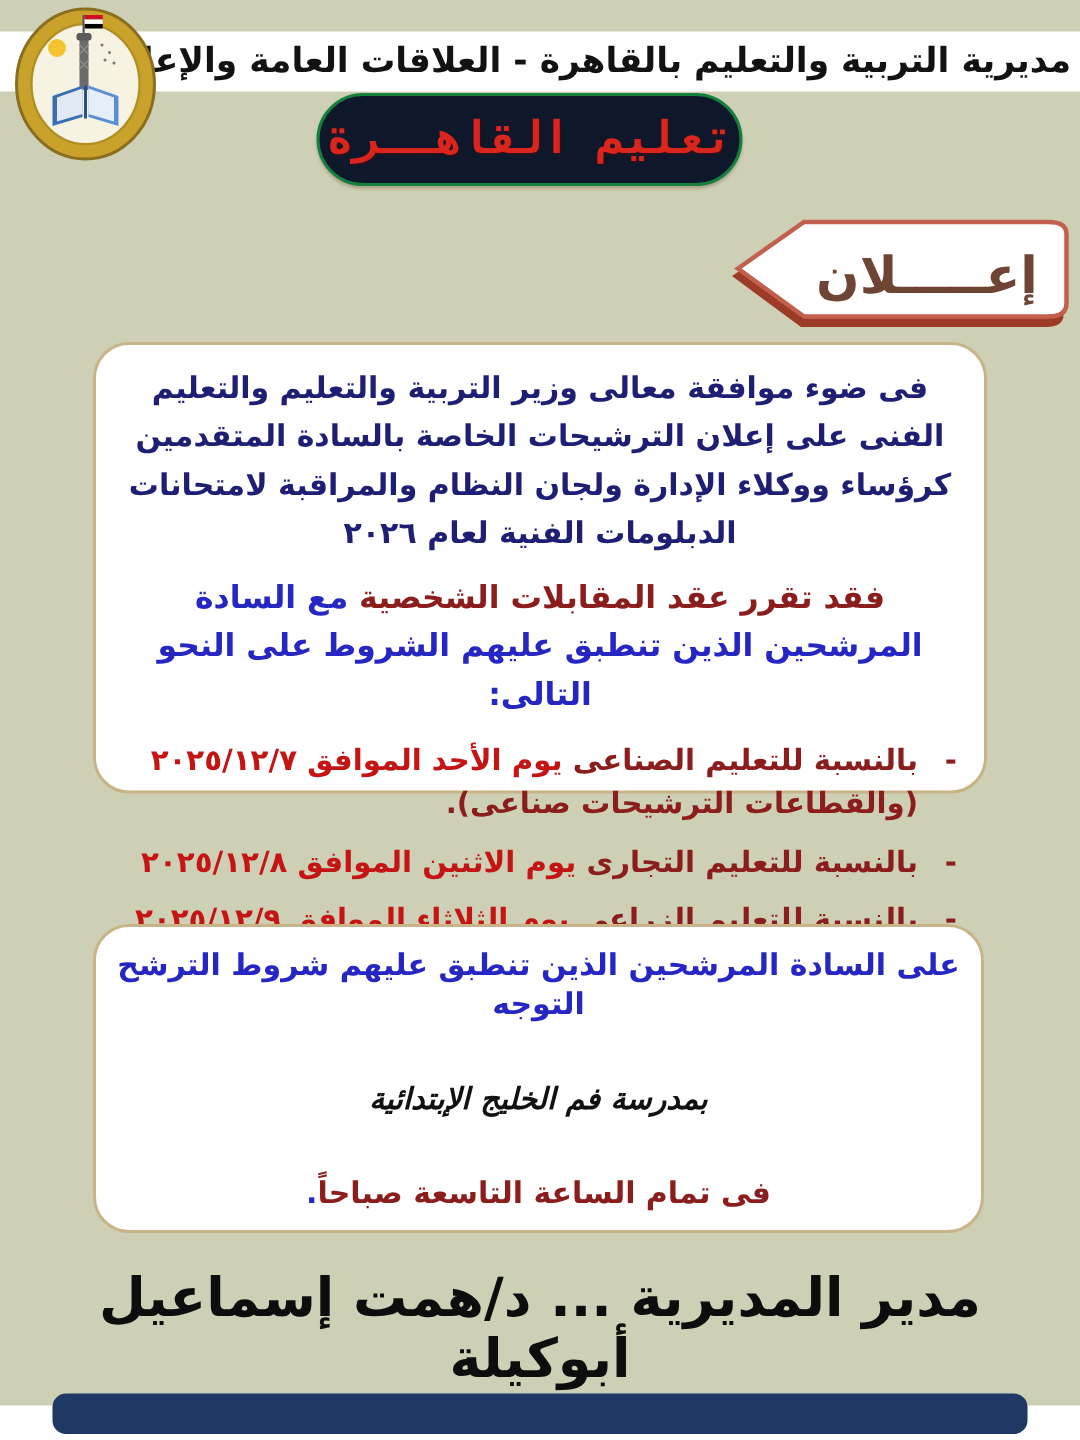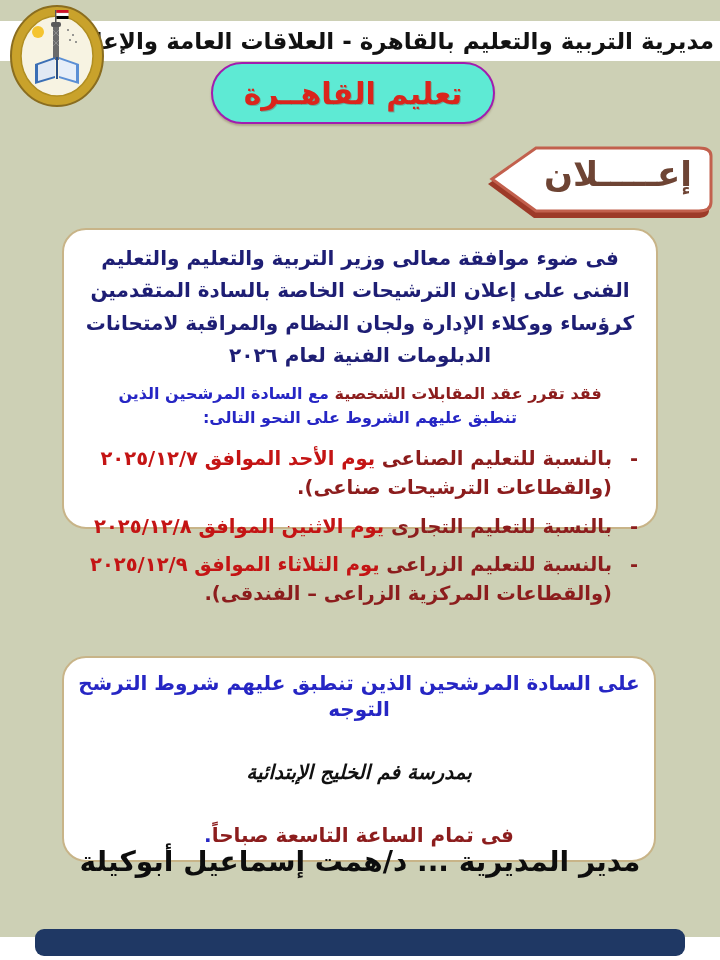"تعليم القاهــرة" #pill { background: #5eead4 -> #0f172a; border: 2px solid #a21caf -> 2px solid #15803d; font-family: none -> Liberation Mono, monospace }
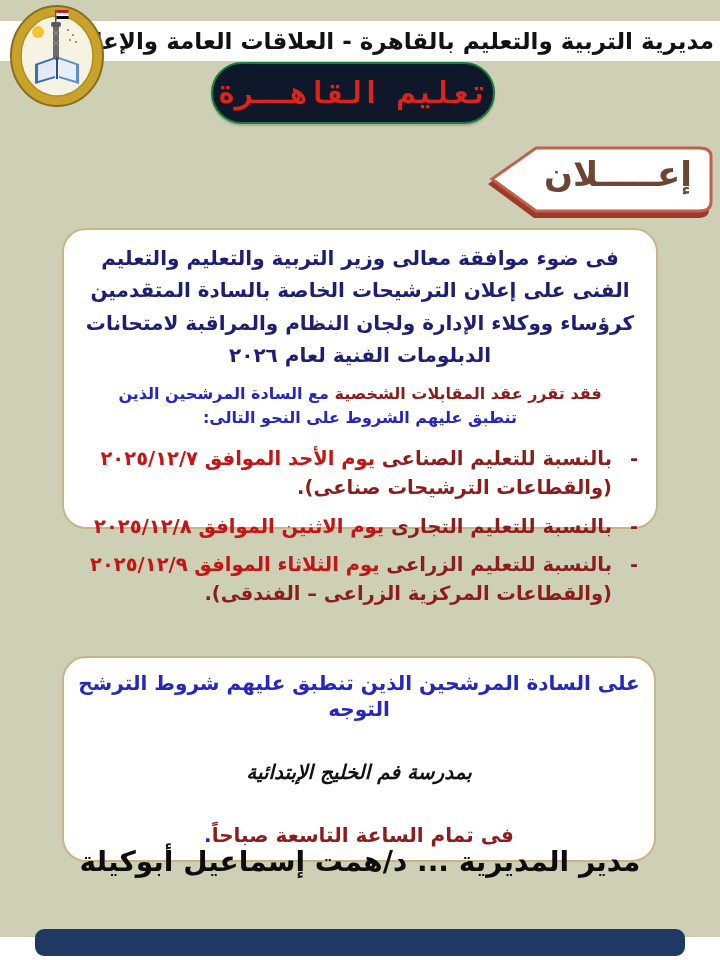"إعـــــلان" #arrow .txt { top: 14px -> 24px }
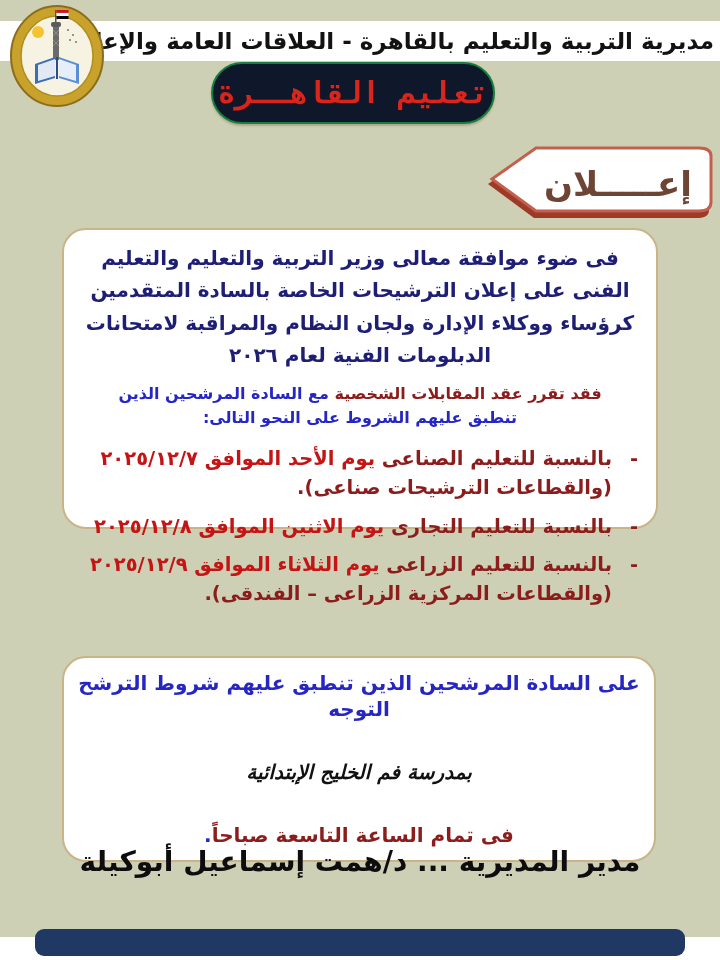"فقد تقرر عقد المقابلات الشخصية" .p-mixed { font-size: 16px -> 21px }
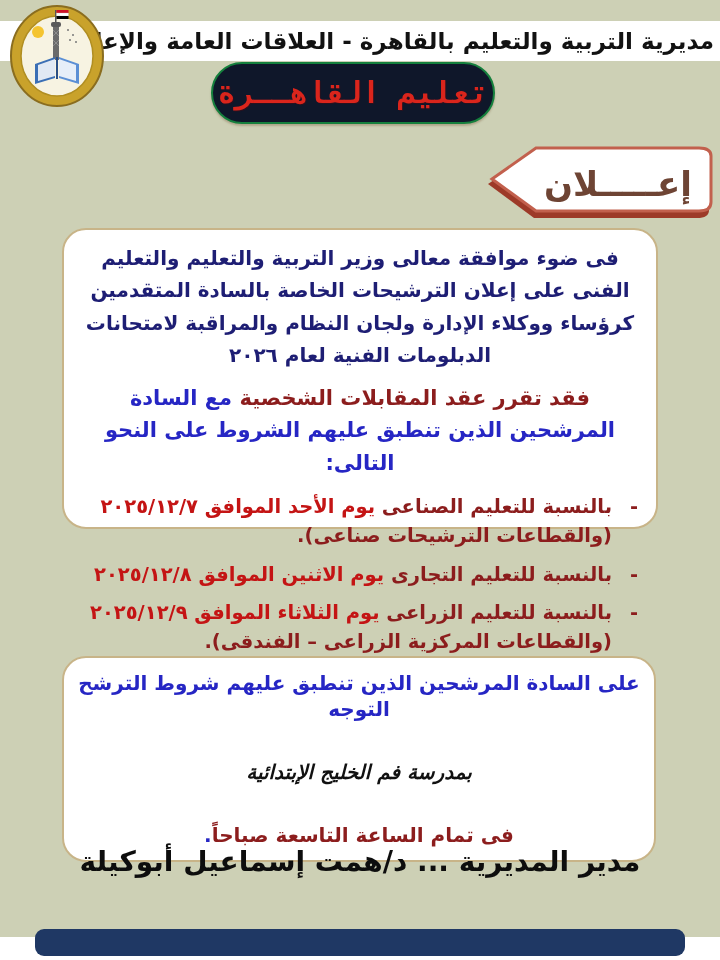"على السادة المرشحين الذين تنطبق" #box2 { margin-top: 40px -> none }
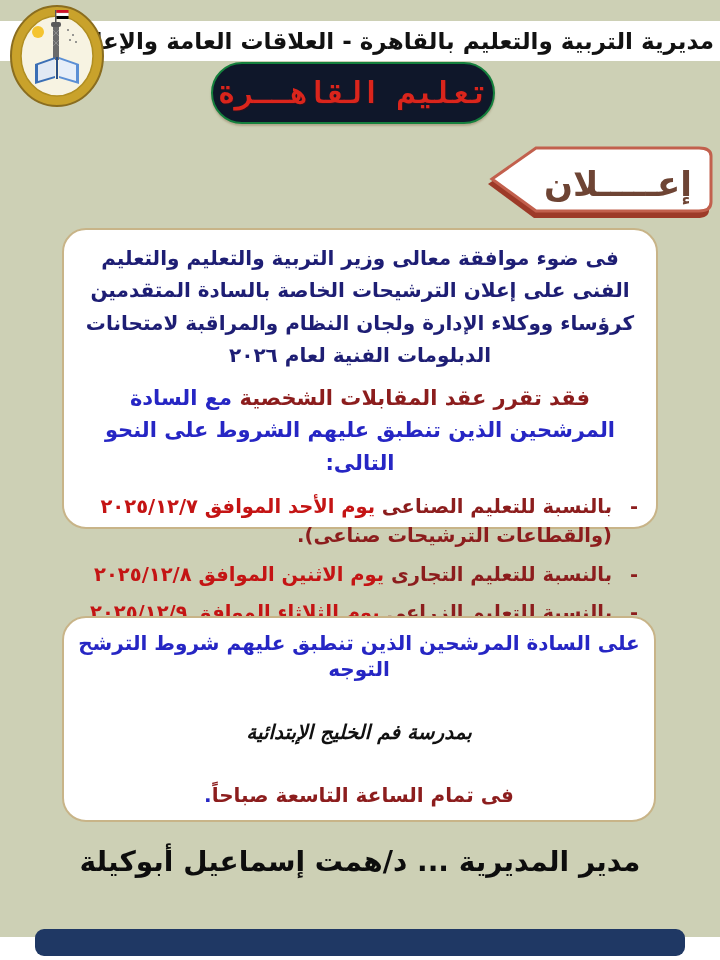"مدير المديرية ... د/همت إسماعيل" #signature { font-size: 28px -> 36px }
